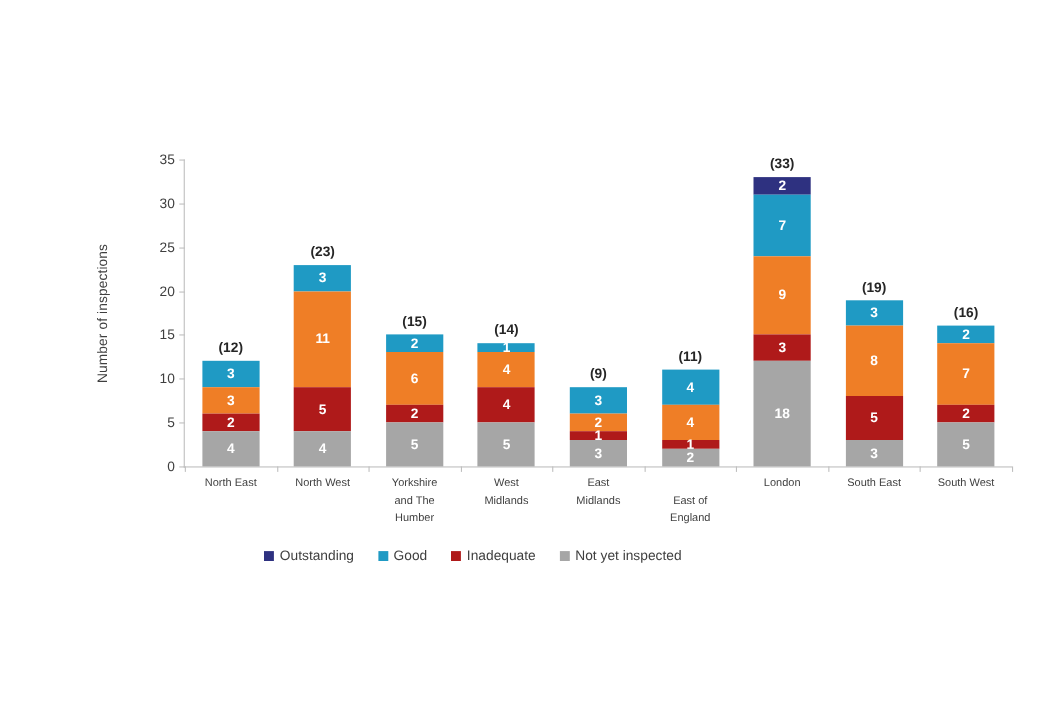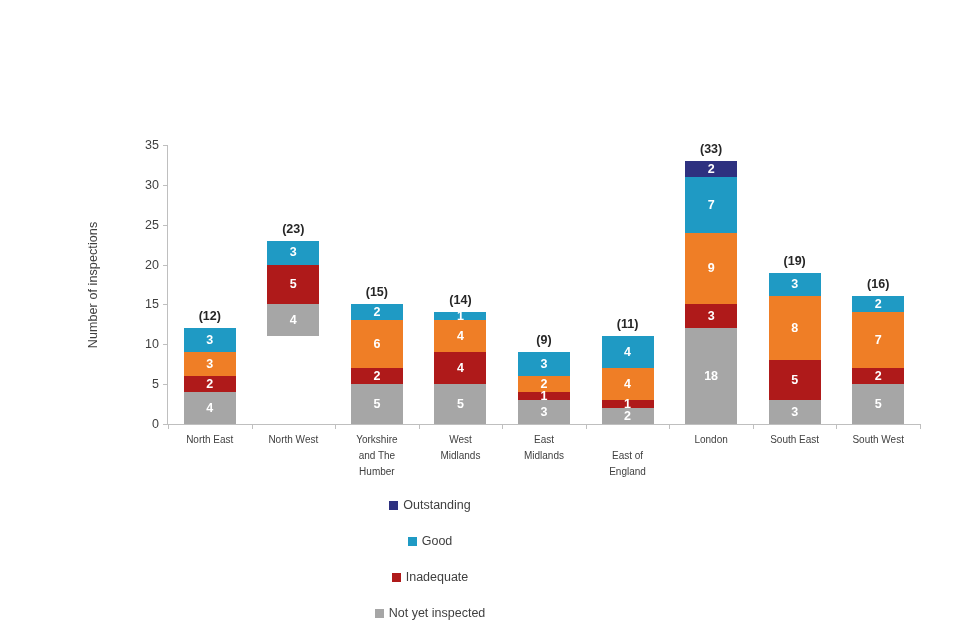"11" div.seg { html: none -> <div> <span>11</span> </div> }
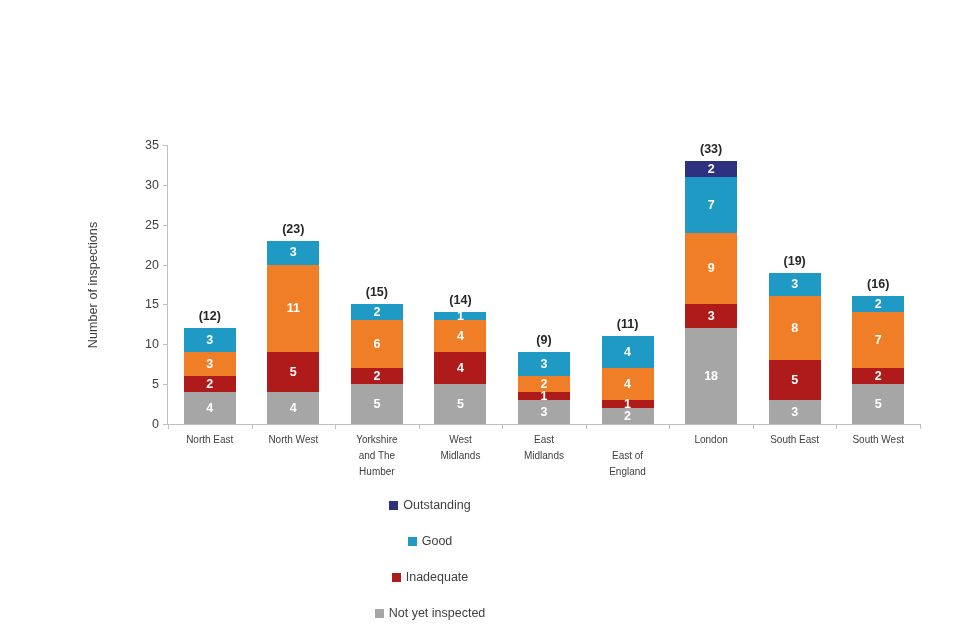"Outstanding" .legend { flex-direction: column -> none }
